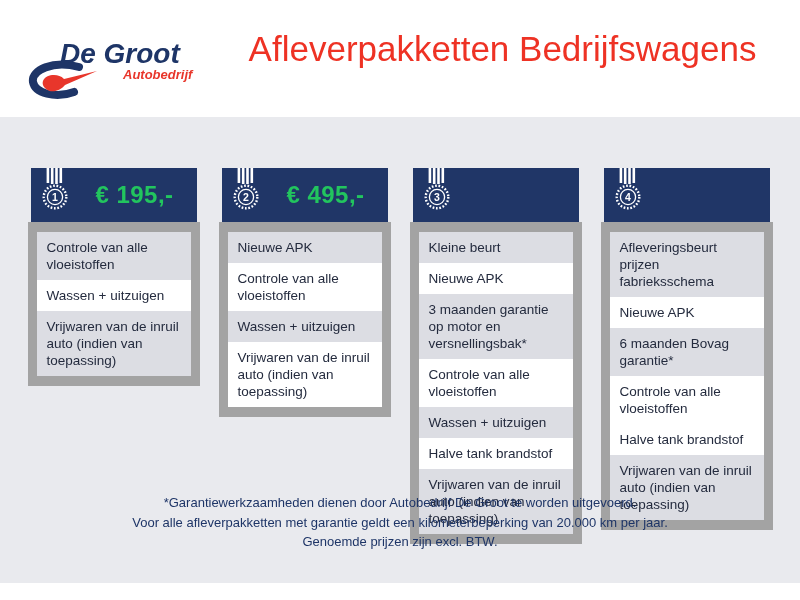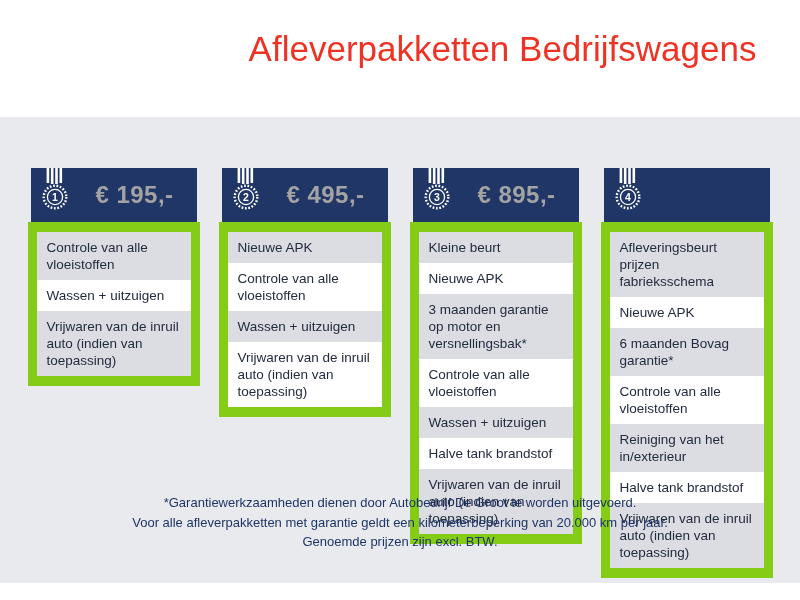"De Groot" div.logo { html: none -> <div> <svg> <path></path> <path></path> </svg> <span>De Groot</span> <span>Autobedrijf</span> </div> }
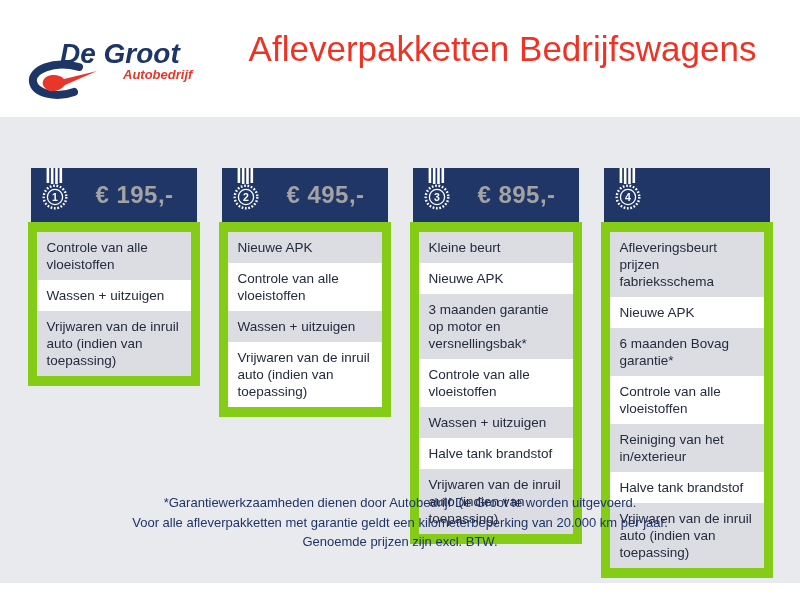"€ 195,-" .pkg-price { color: #a3a3a3 -> #22c55e }
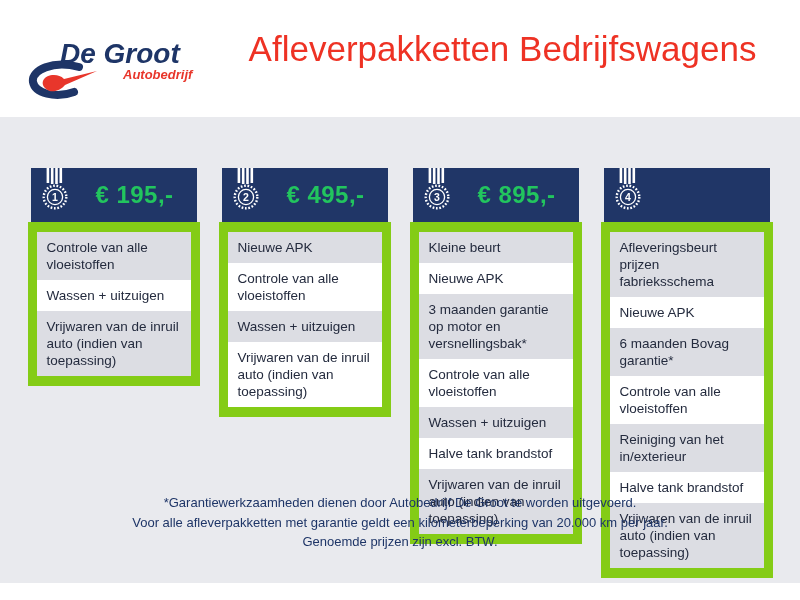"€ 895,-" span.pkg-price { html: <span>€ 895,-</span> -> none }
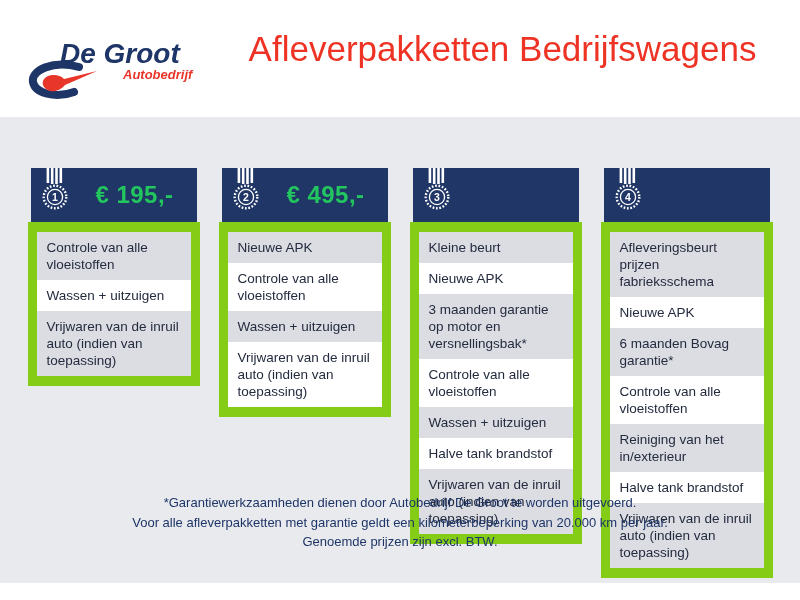"Controle van alle vloeistoffen" .pkg-body { background: #84cc16 -> #a3a3a3 }
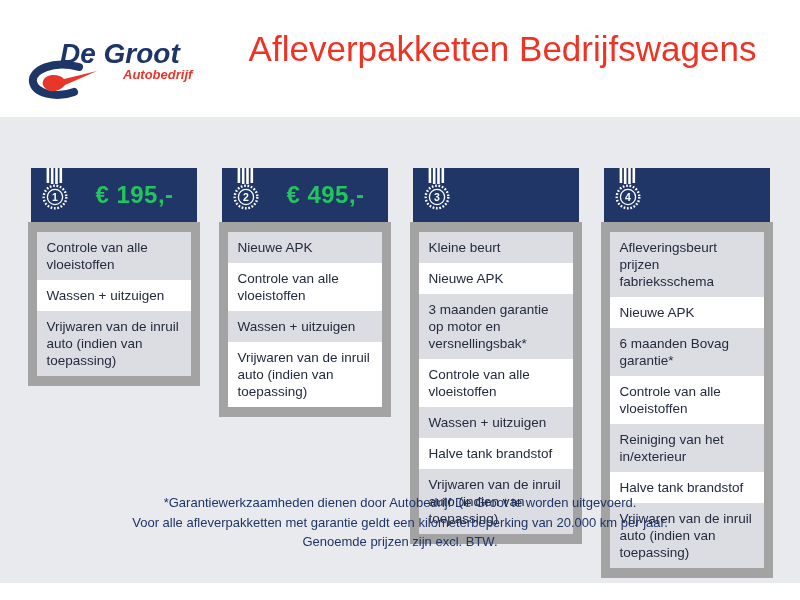"Reiniging van het in/exterieur" div.pkg-item { html: <div>Reiniging van het in/exterieur</div> -> none }
